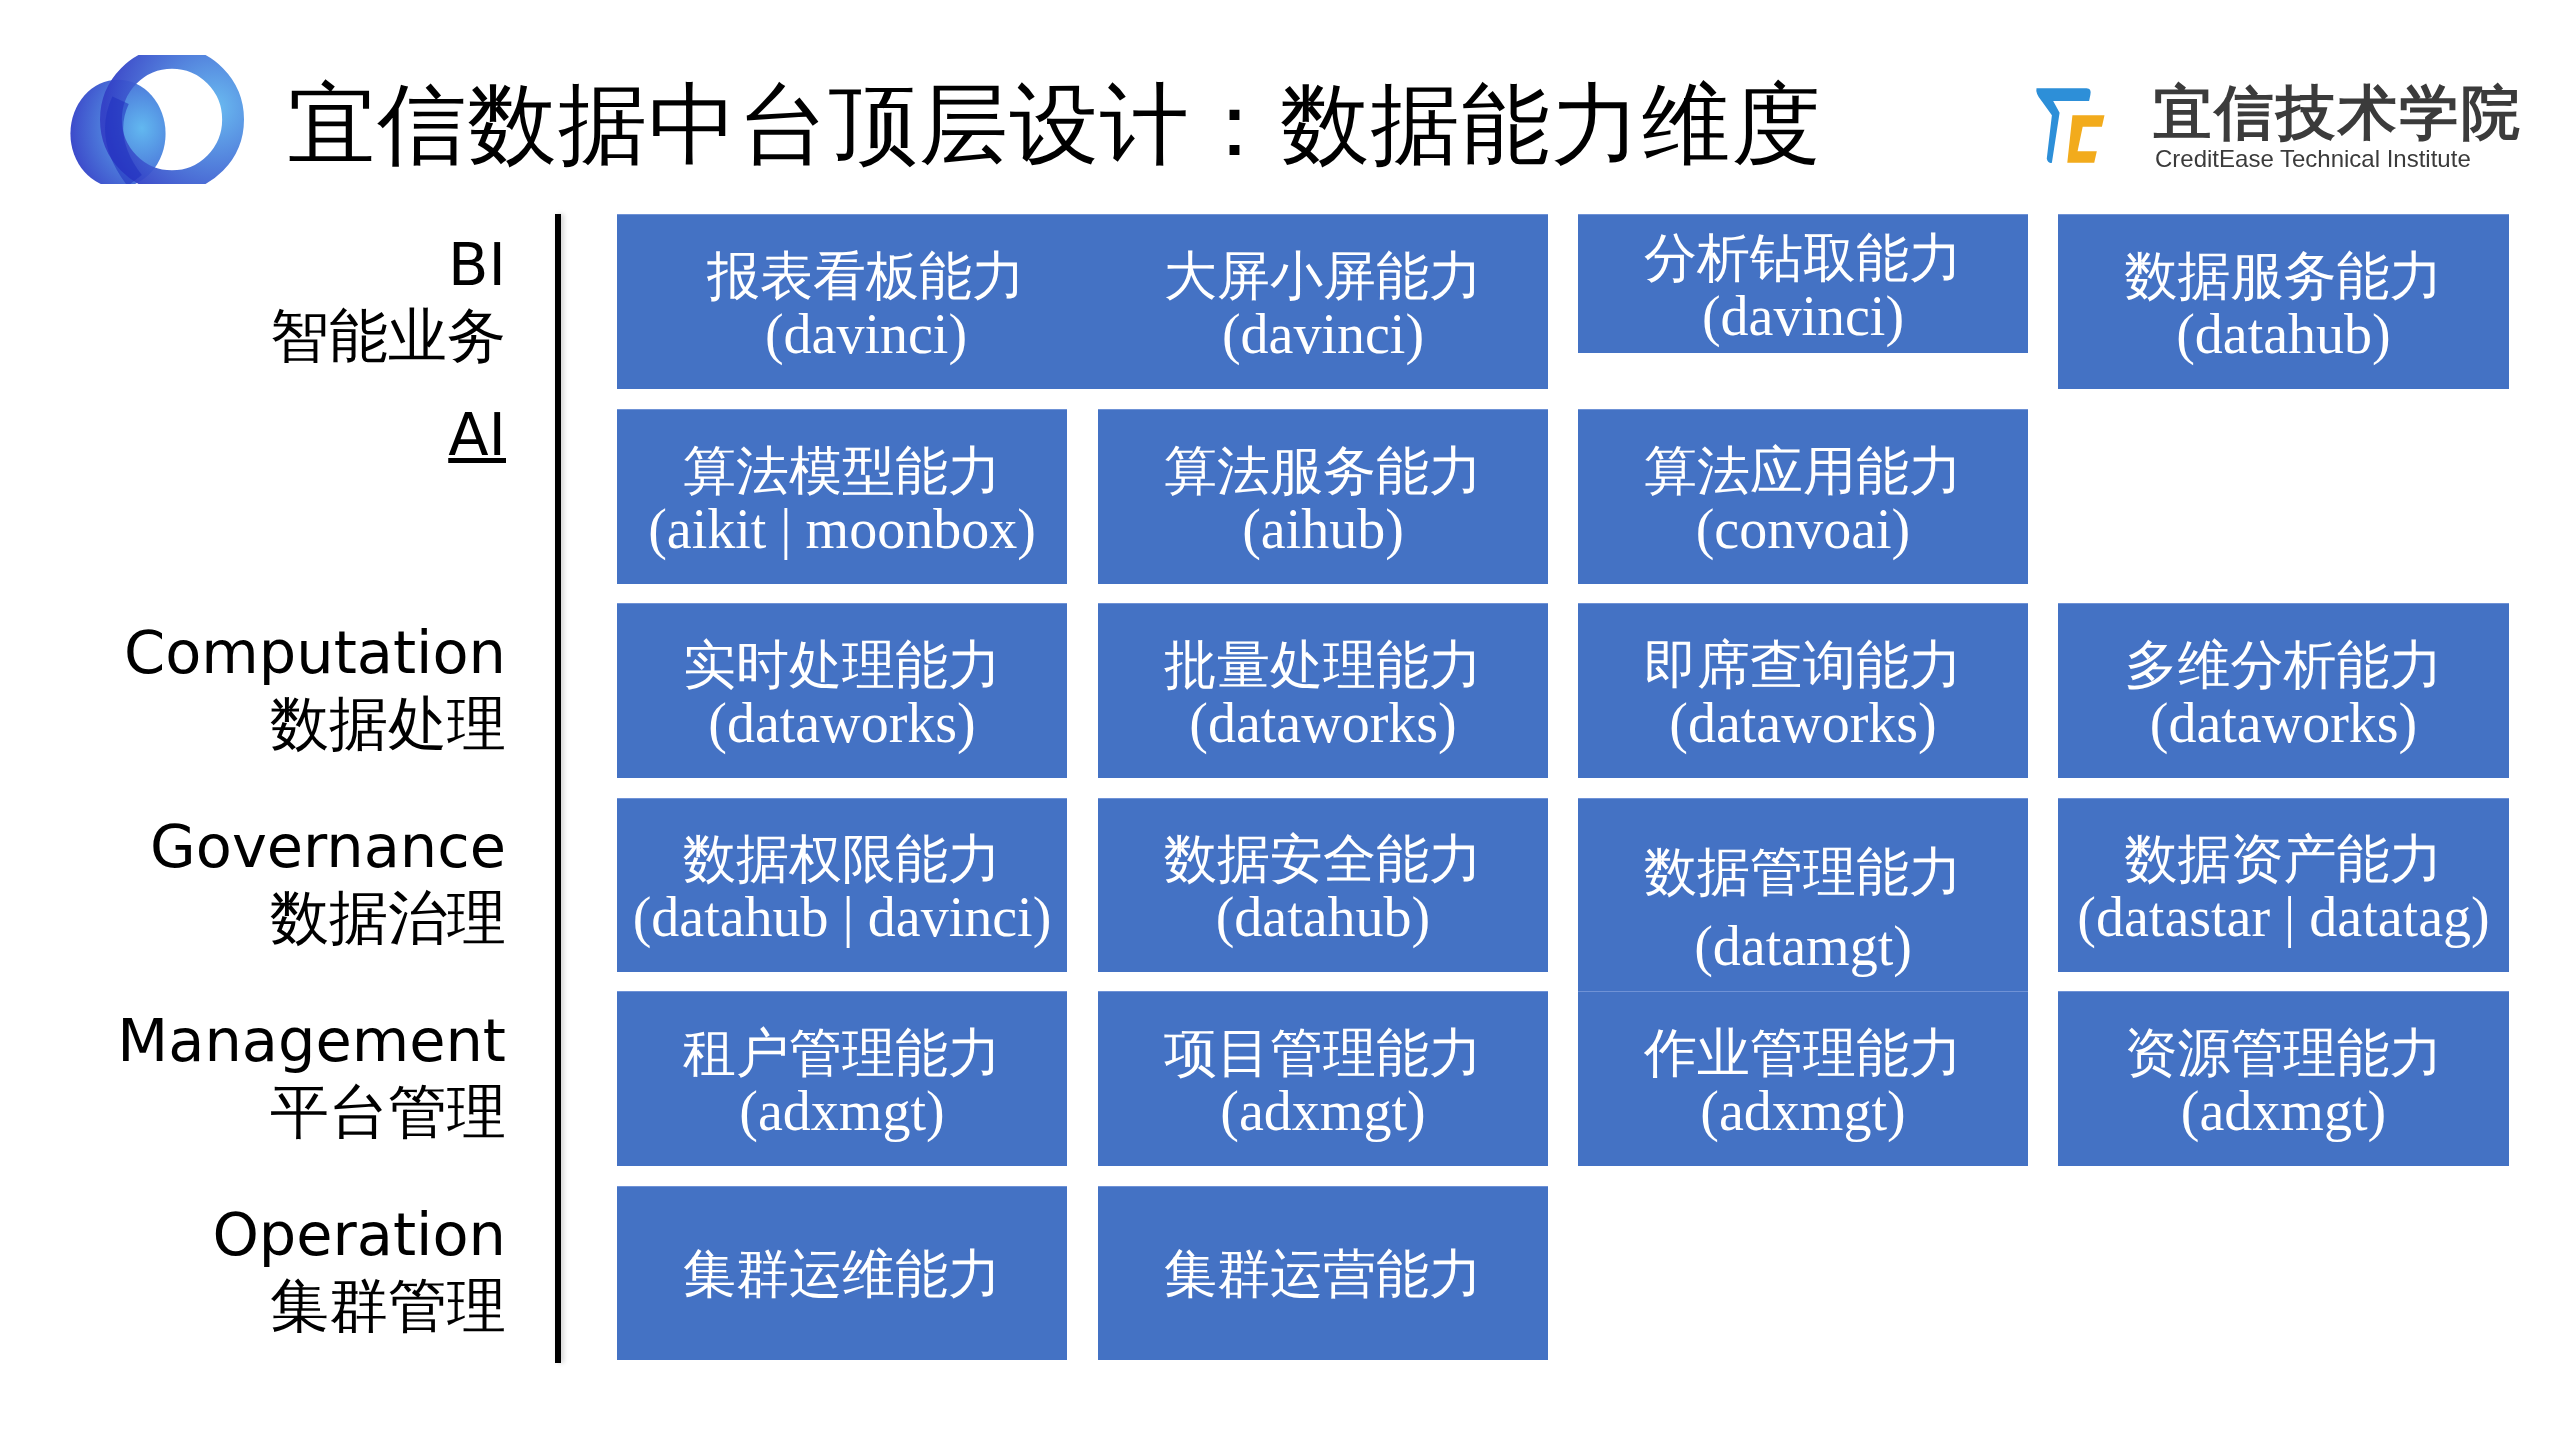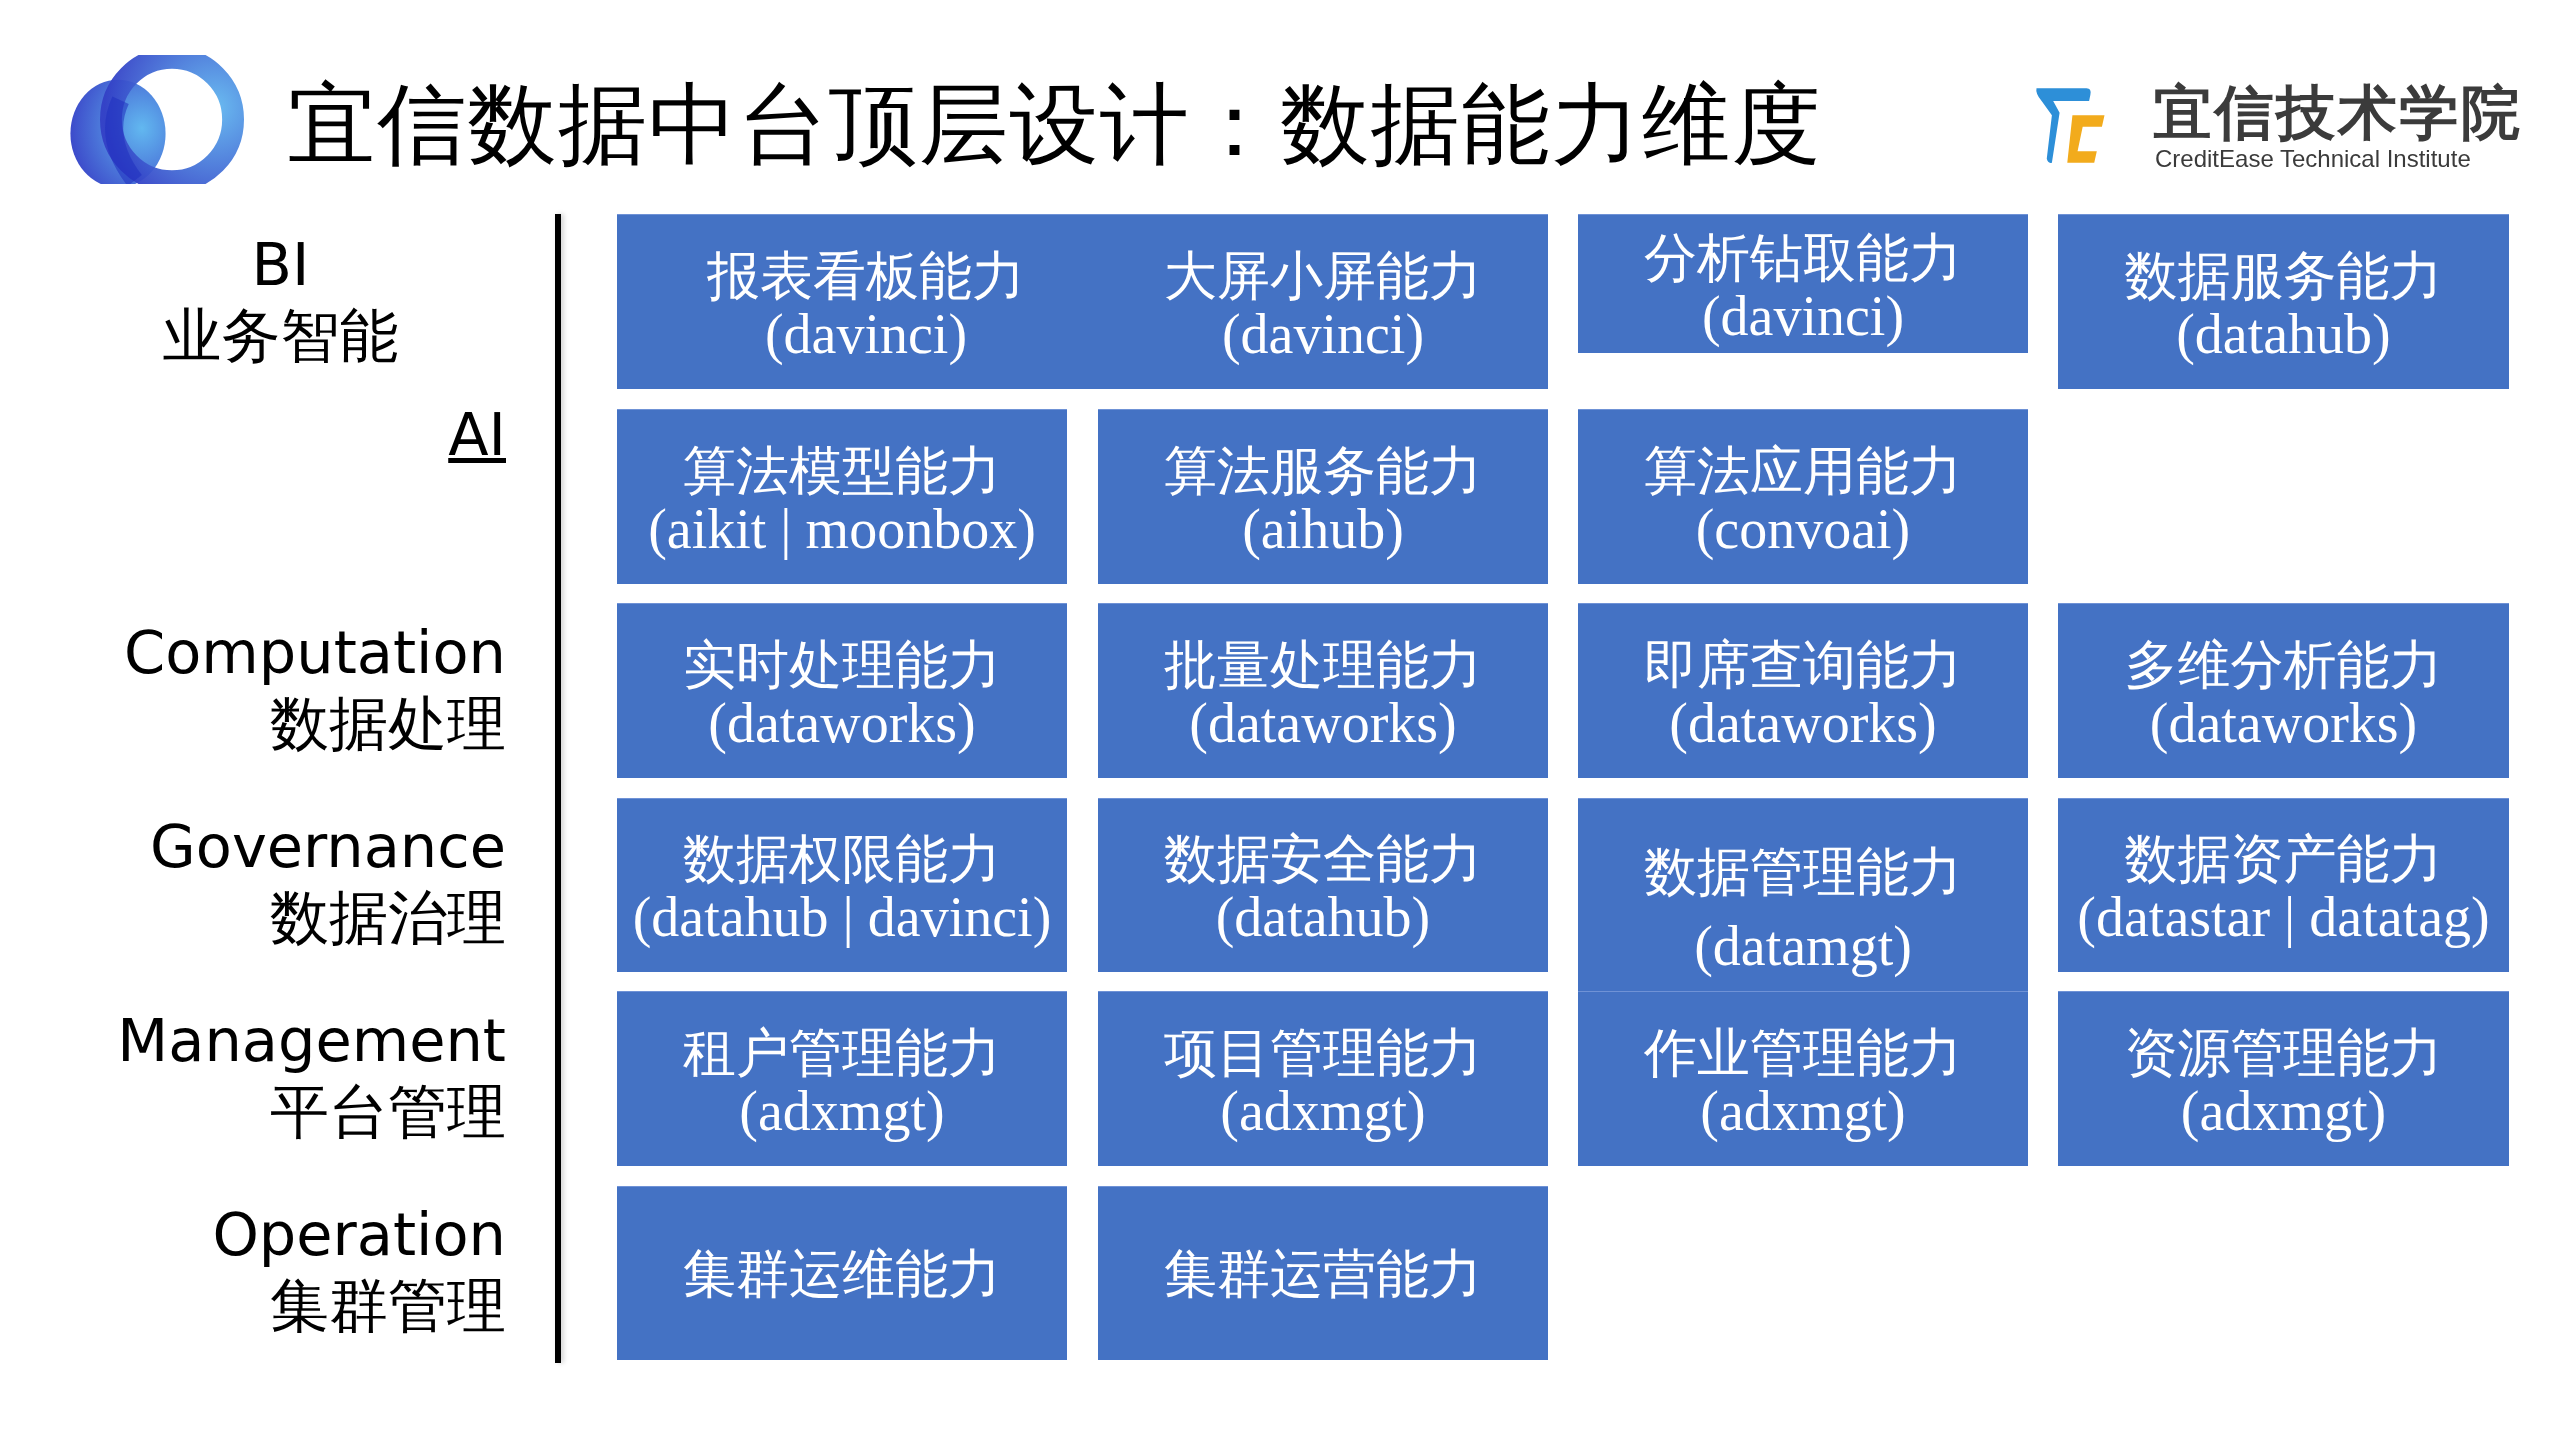"BI" div.dim-label { text-align: center -> none }
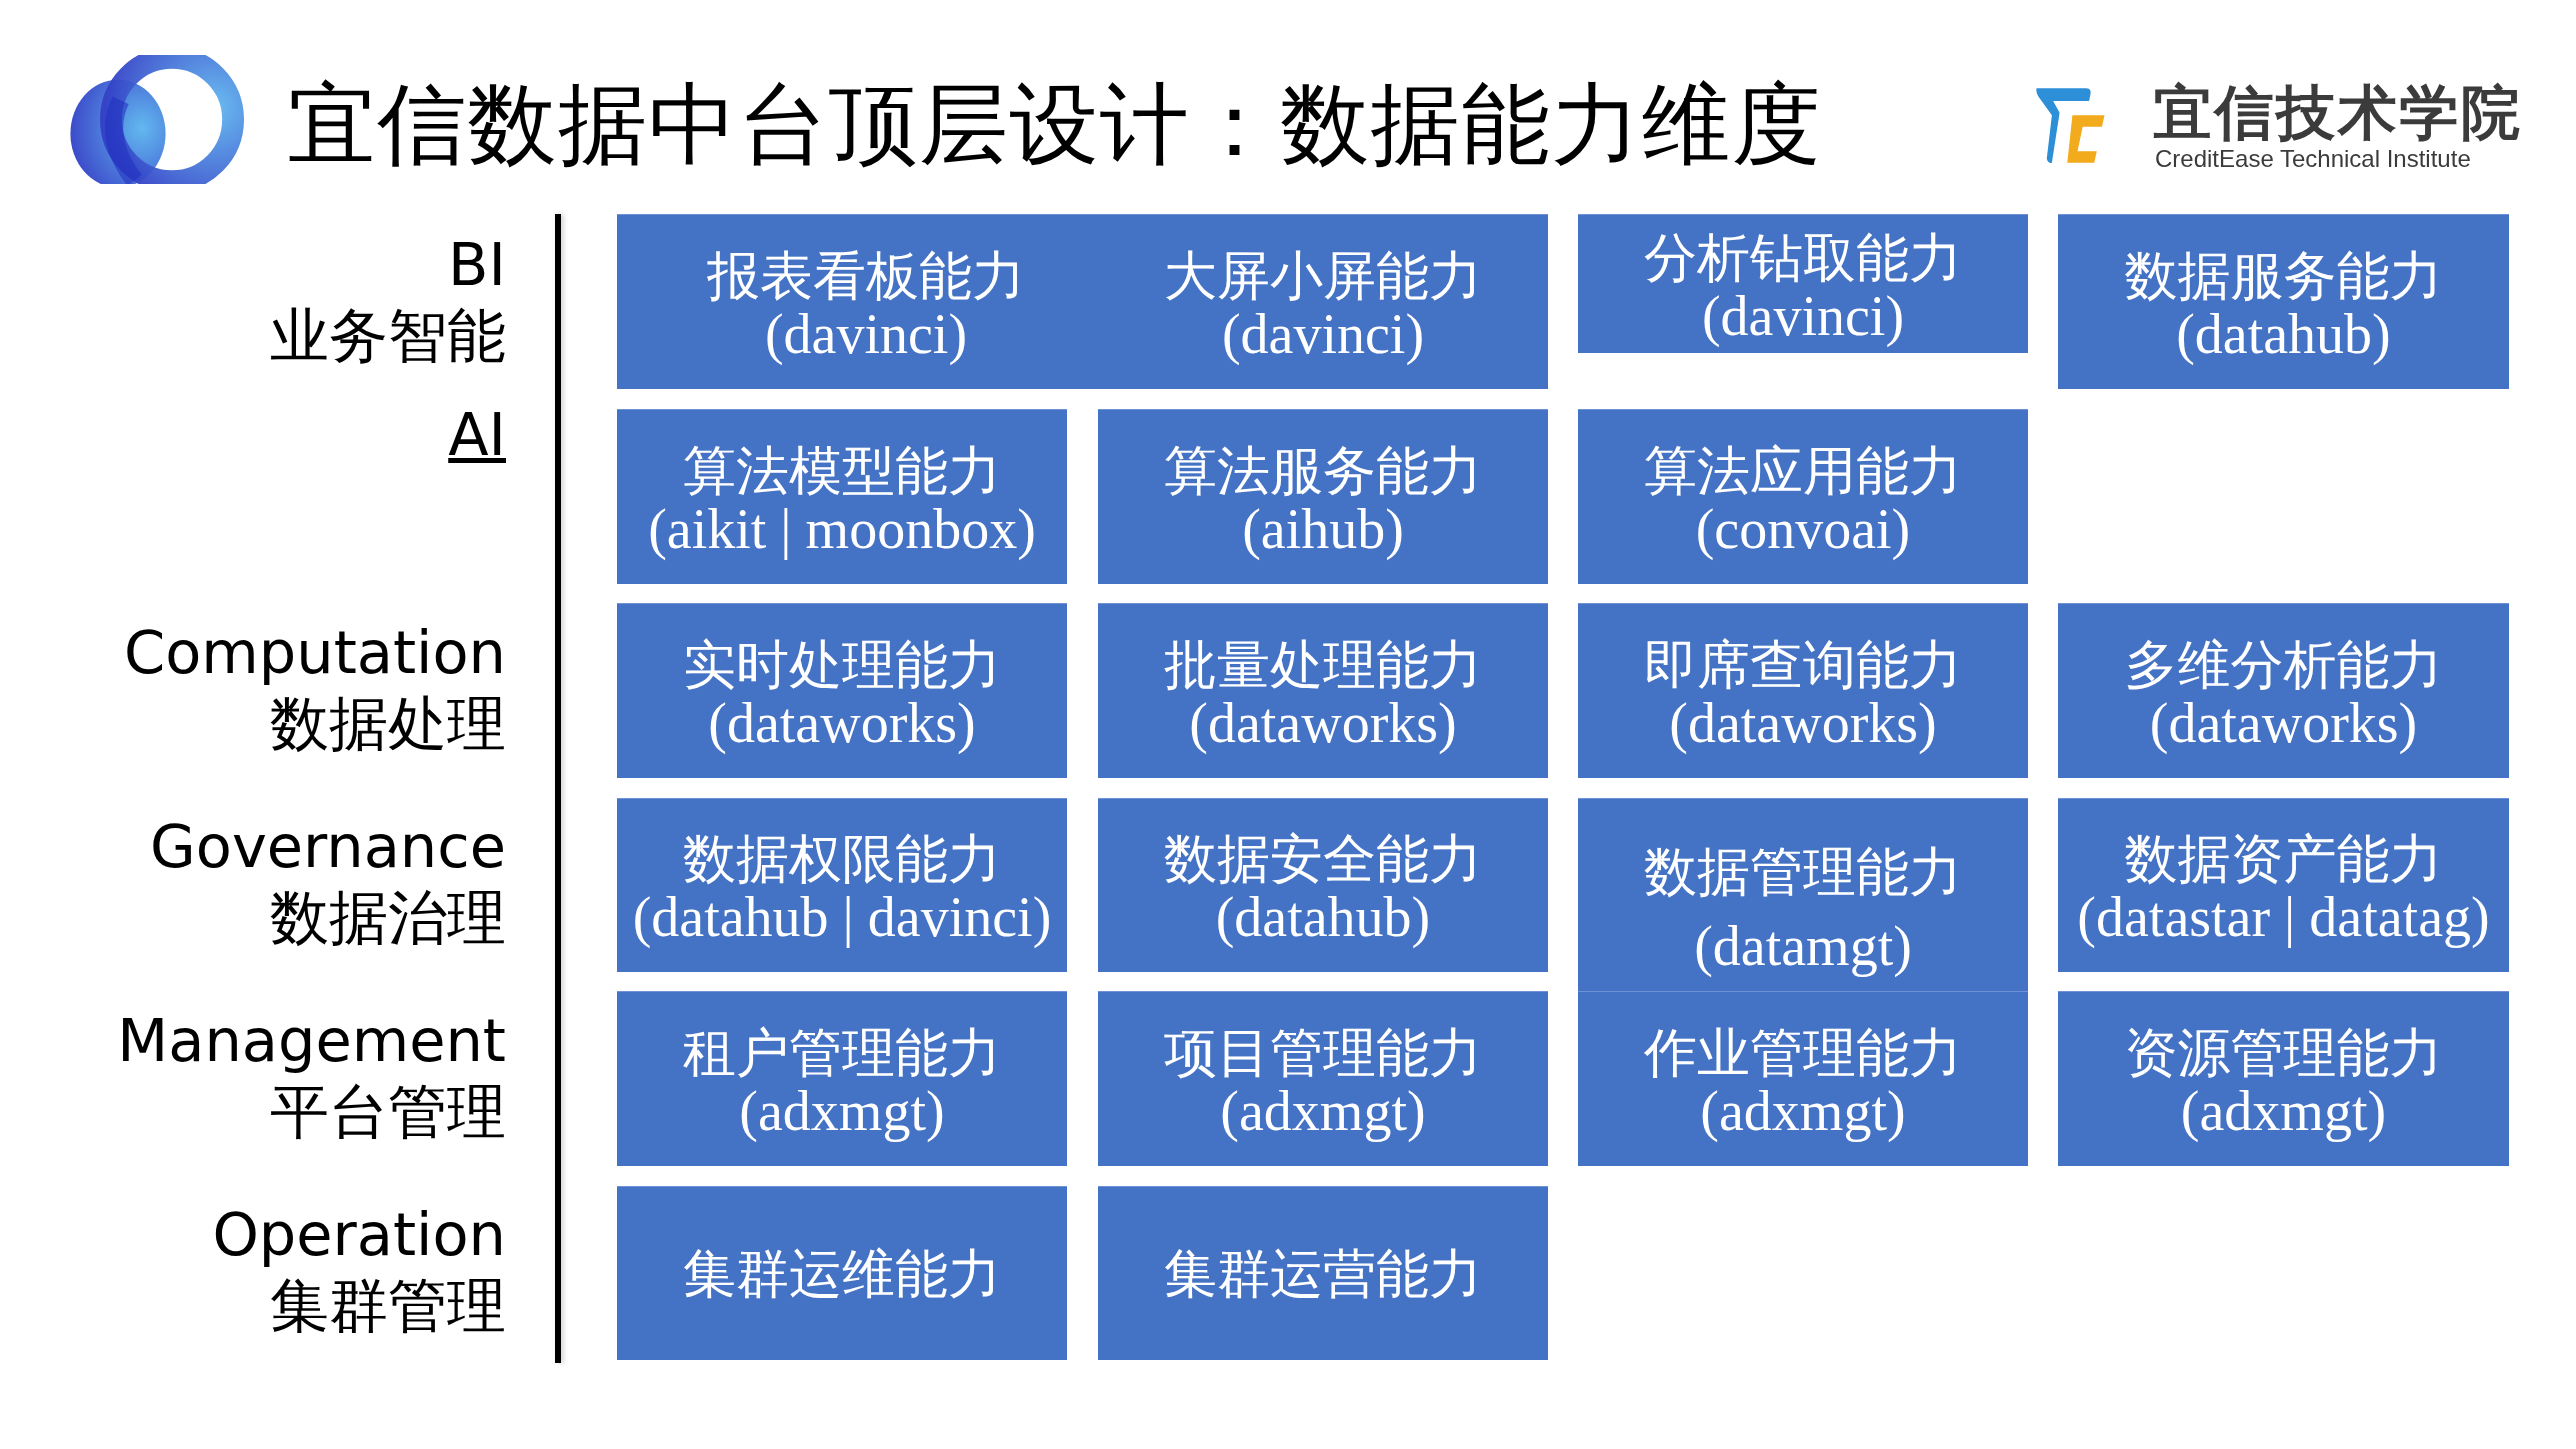"业务智能" div.dim-cn { text: 业务智能 -> 智能业务 }
